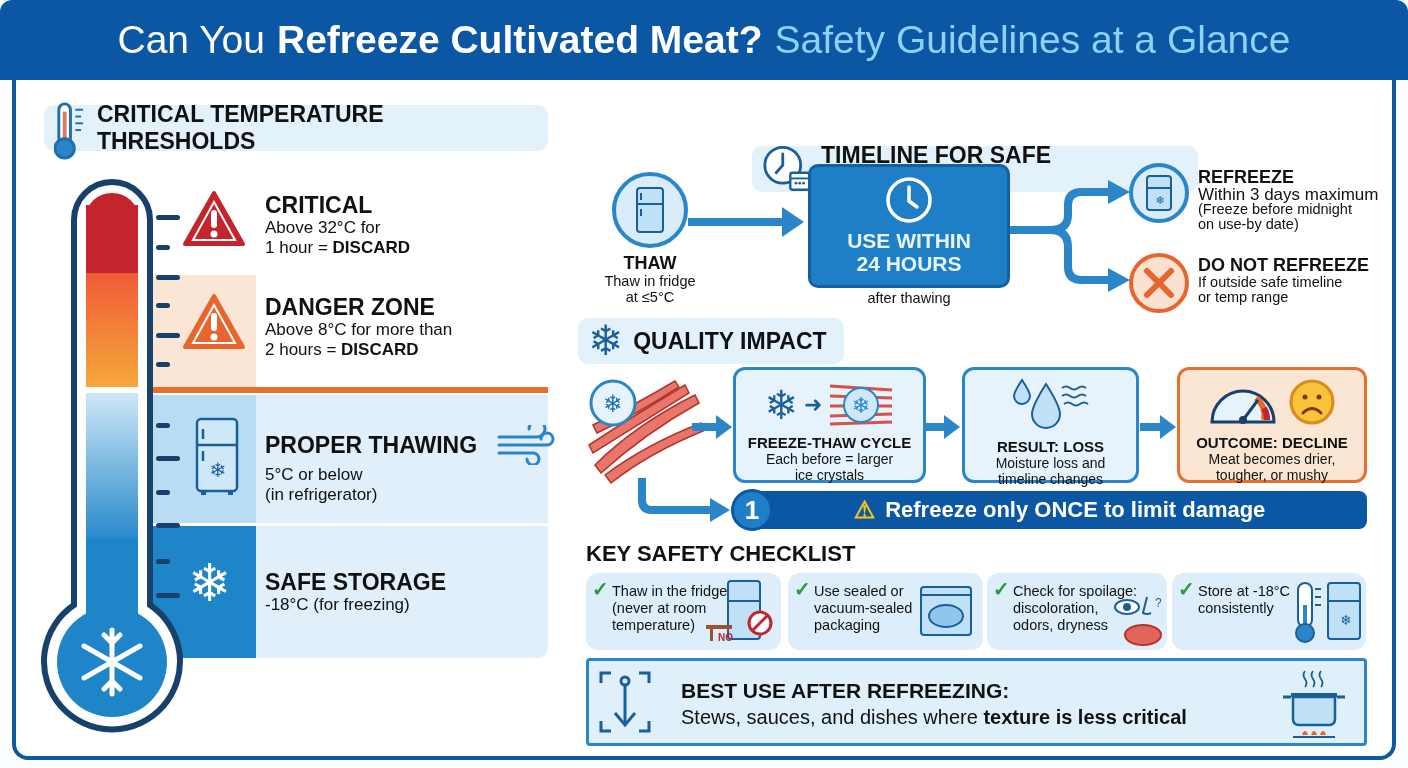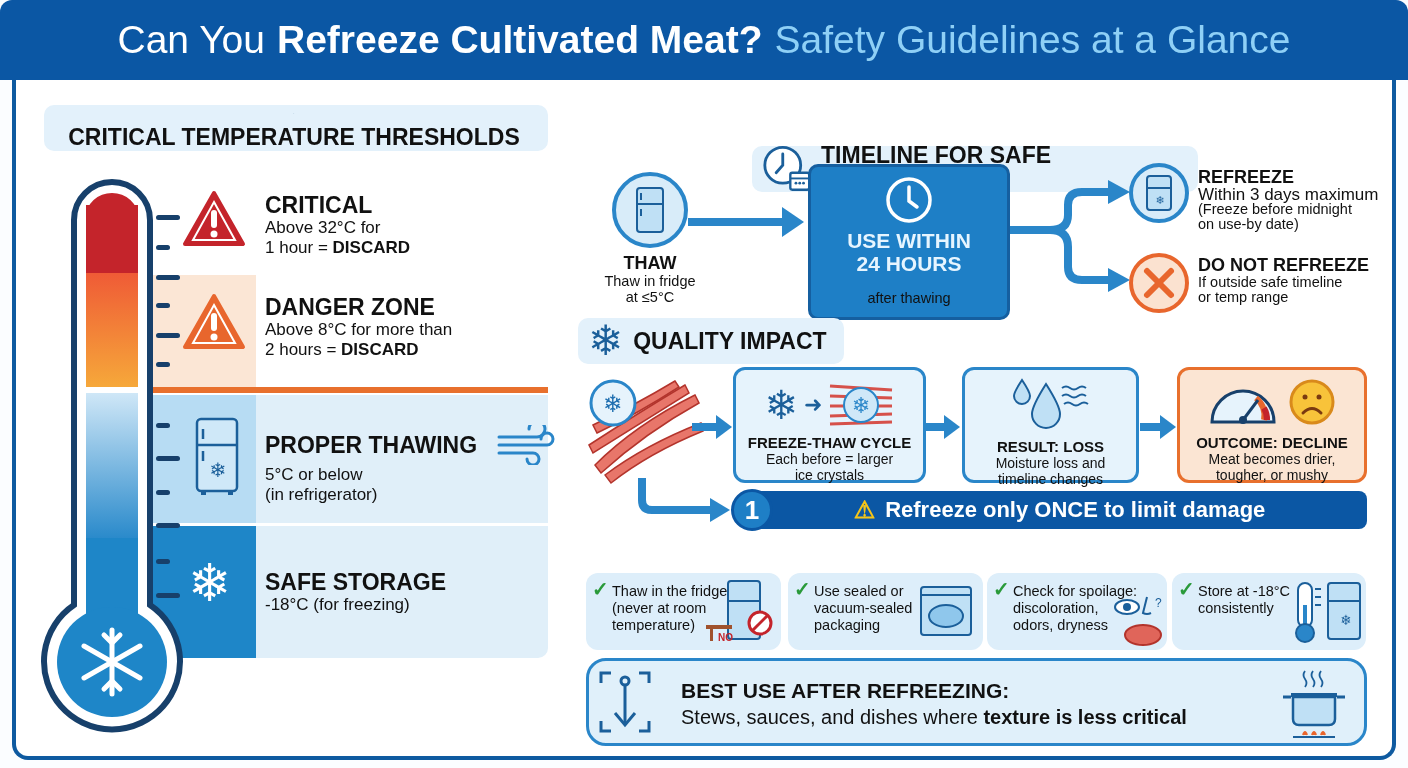"CRITICAL TEMPERATURE THRESHOLDS" div.sec-title { flex-direction: column -> none }
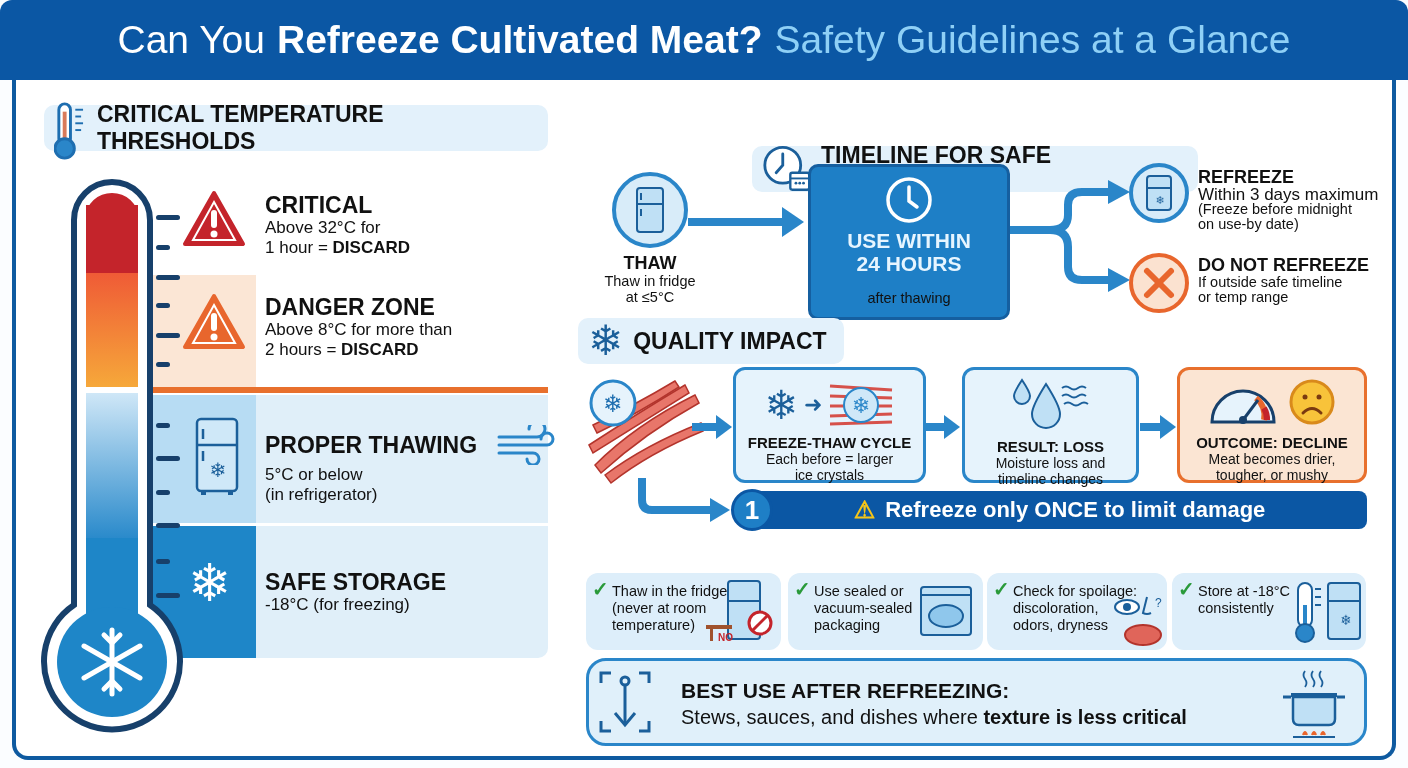"USE WITHIN" div.abs { height: 156px -> 124px }
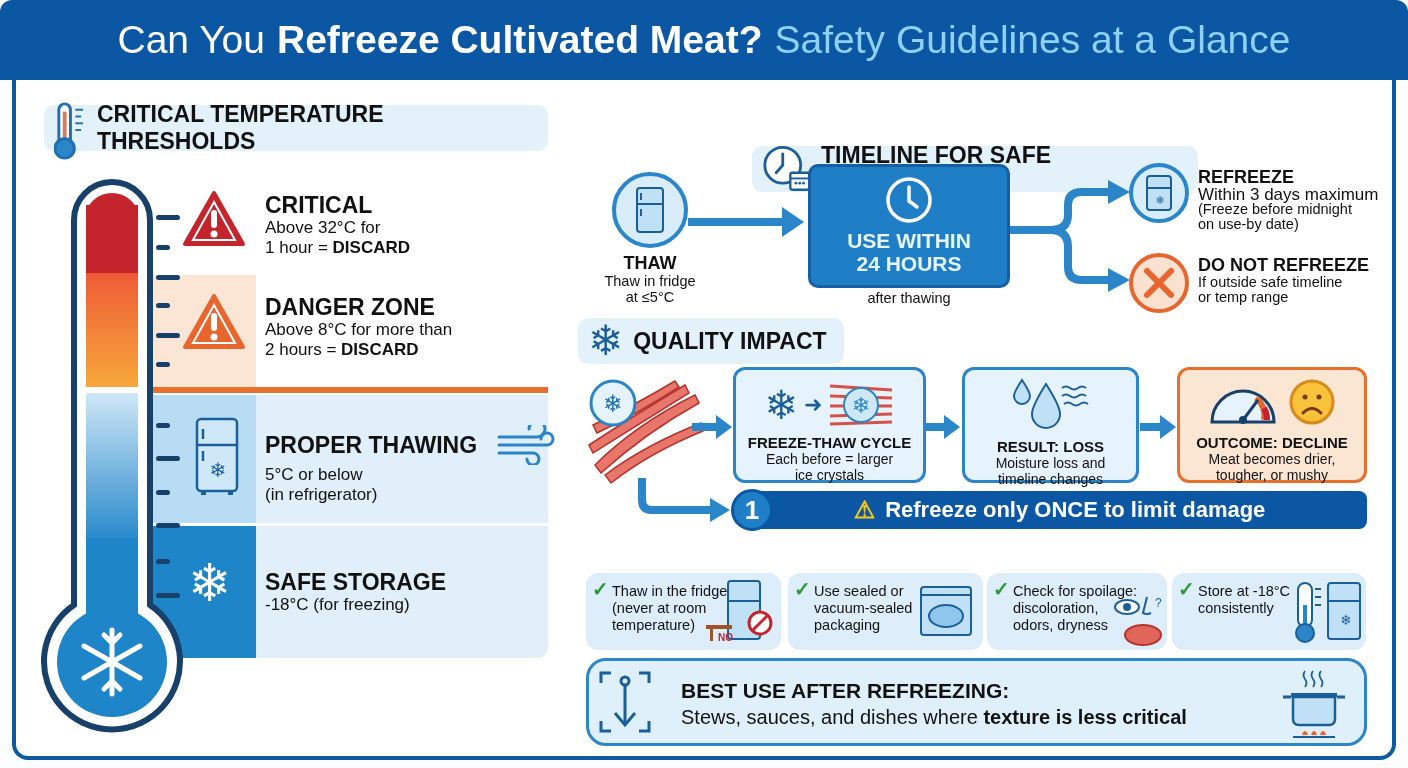"KEY SAFETY CHECKLIST" div.abs { html: none -> <div>KEY SAFETY CHECKLIST</div> }
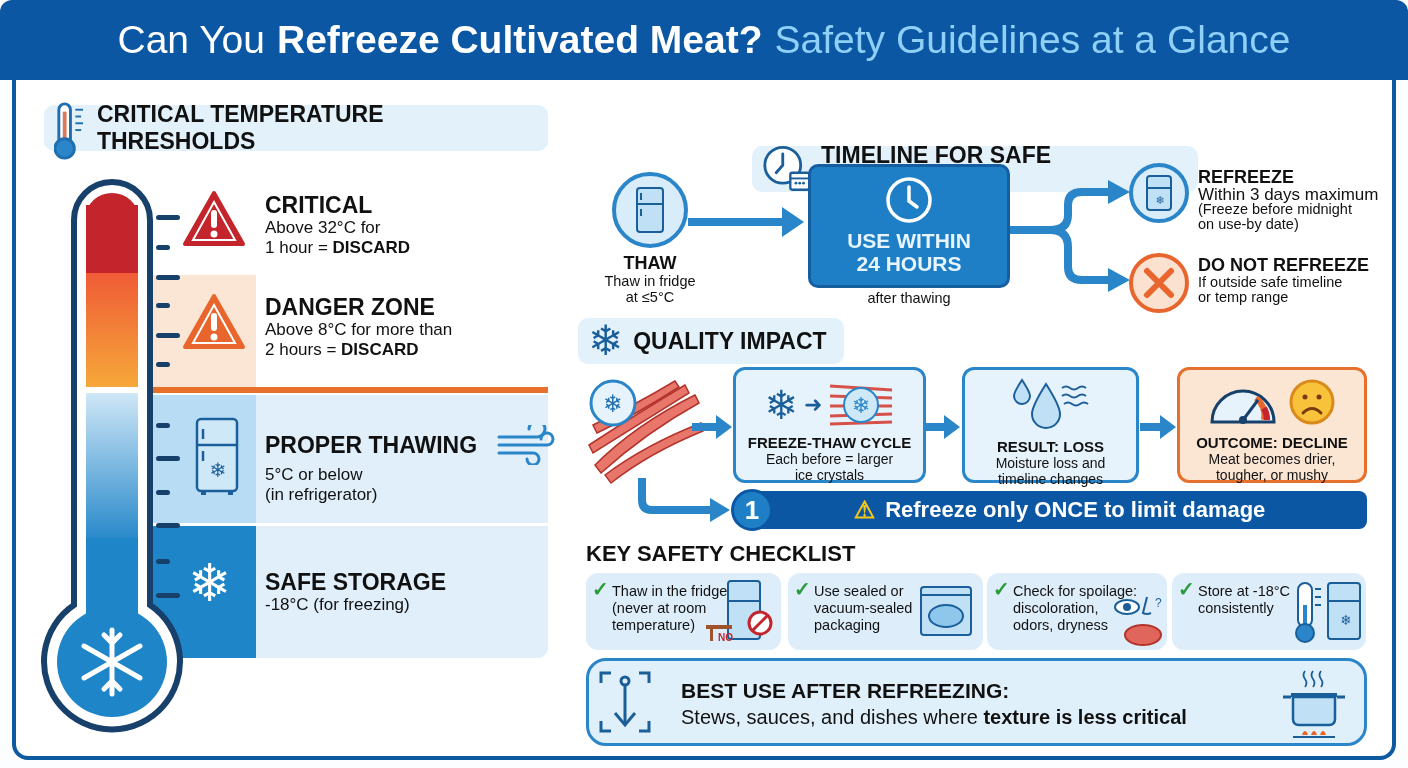"BEST USE AFTER REFREEZING:" div.abs { border-radius: 20px -> 4px }
